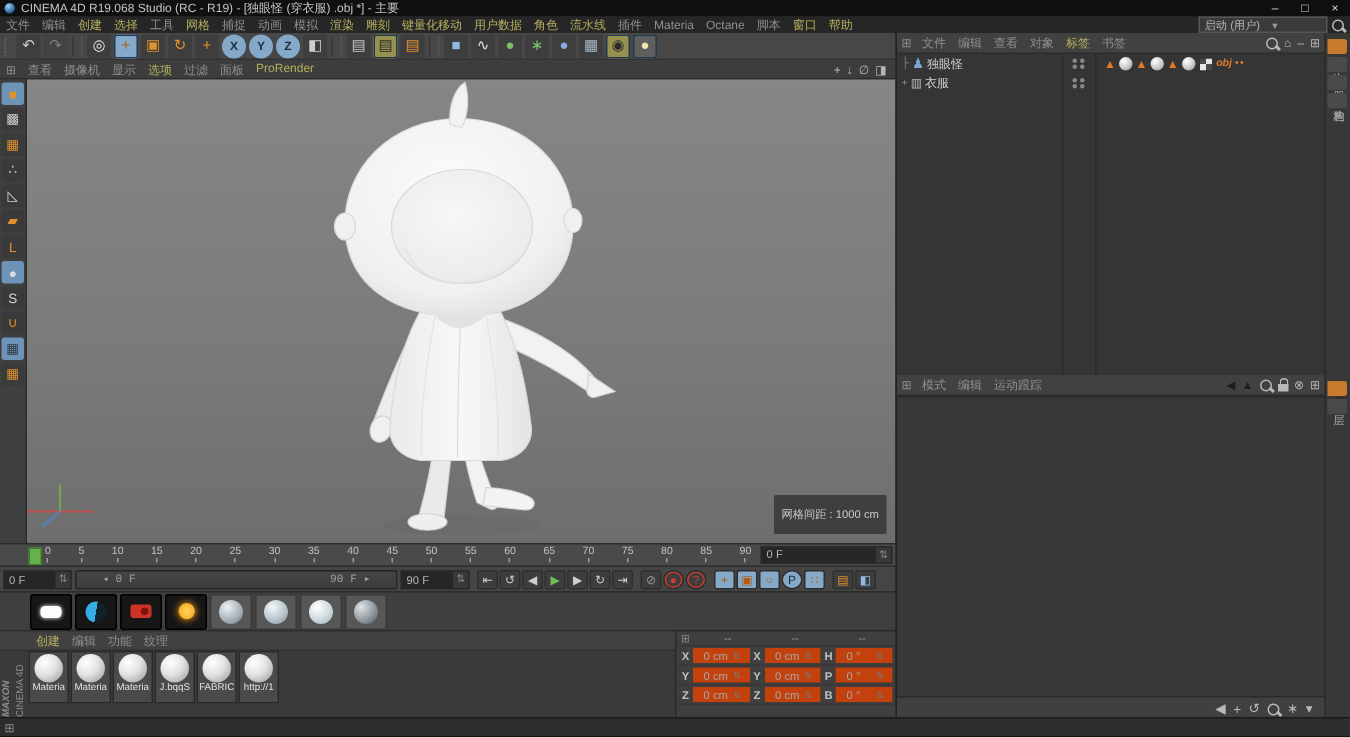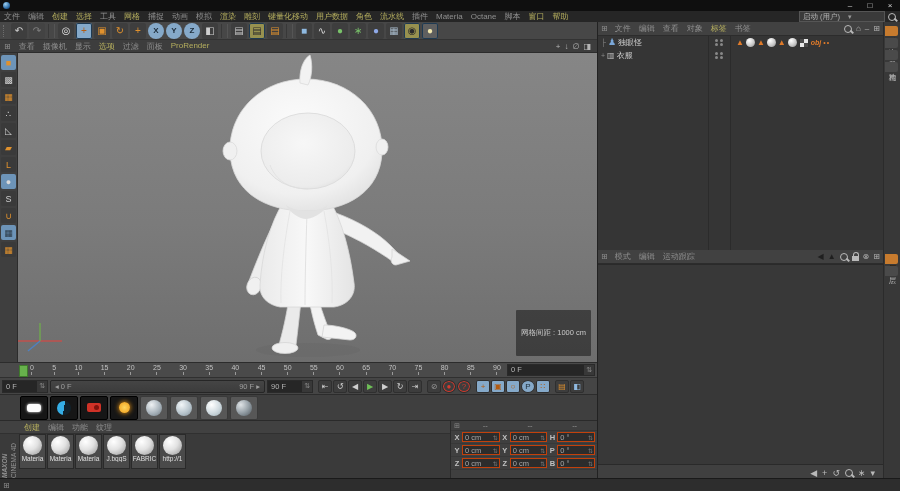"CINEMA 4D R19.068 Studio (RC" span.title-text { html: none -> <span>CINEMA 4D R19.068 Studio (RC - R19) - [独眼怪 (穿衣服) .obj *] - 主要</span> }
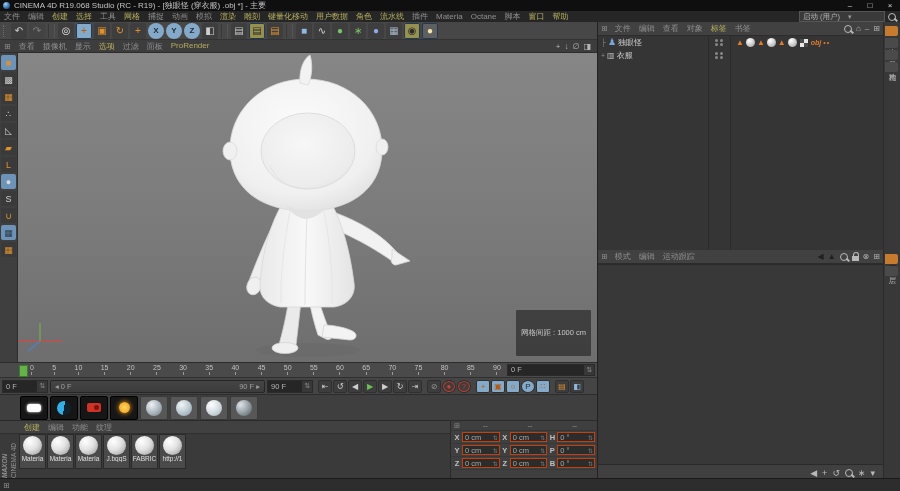"网格间距 : 1000 cm" .grid-label { padding: 18px 5px -> 8px 5px }
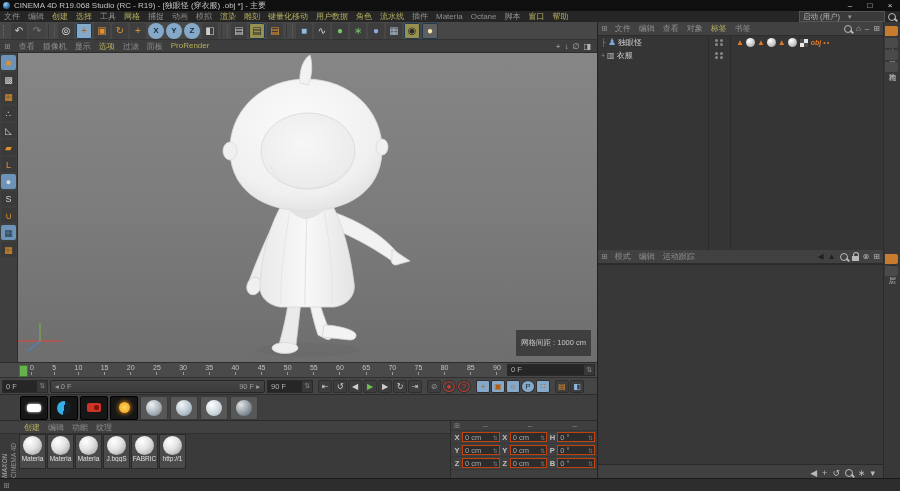"◂ 0 F" .range-track { font-family: none -> Liberation Mono, monospace; padding: 0 4px -> 0 17px }
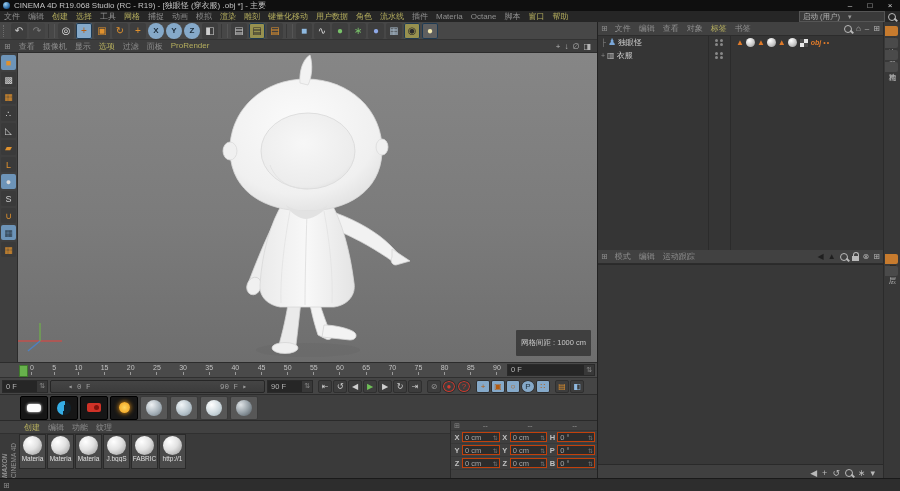"0 cm" .cval { border: 1px solid #c2410c -> 5px solid #c2410c }
